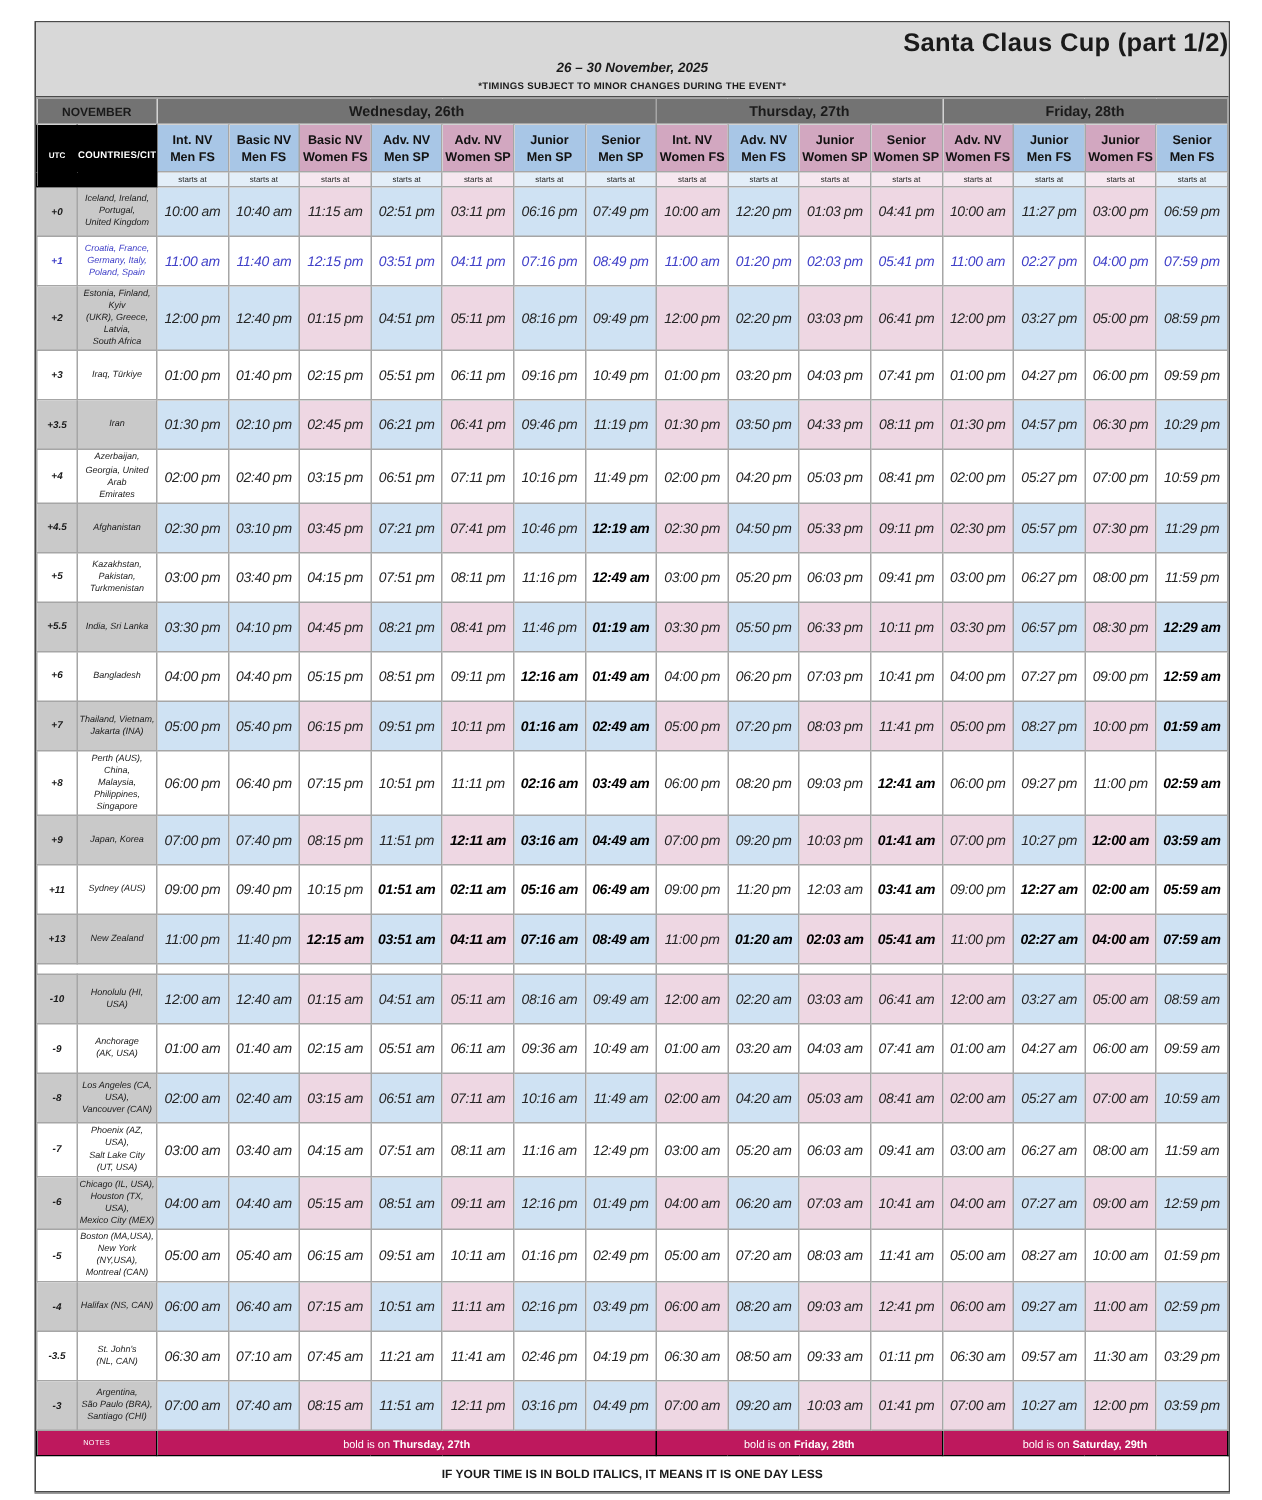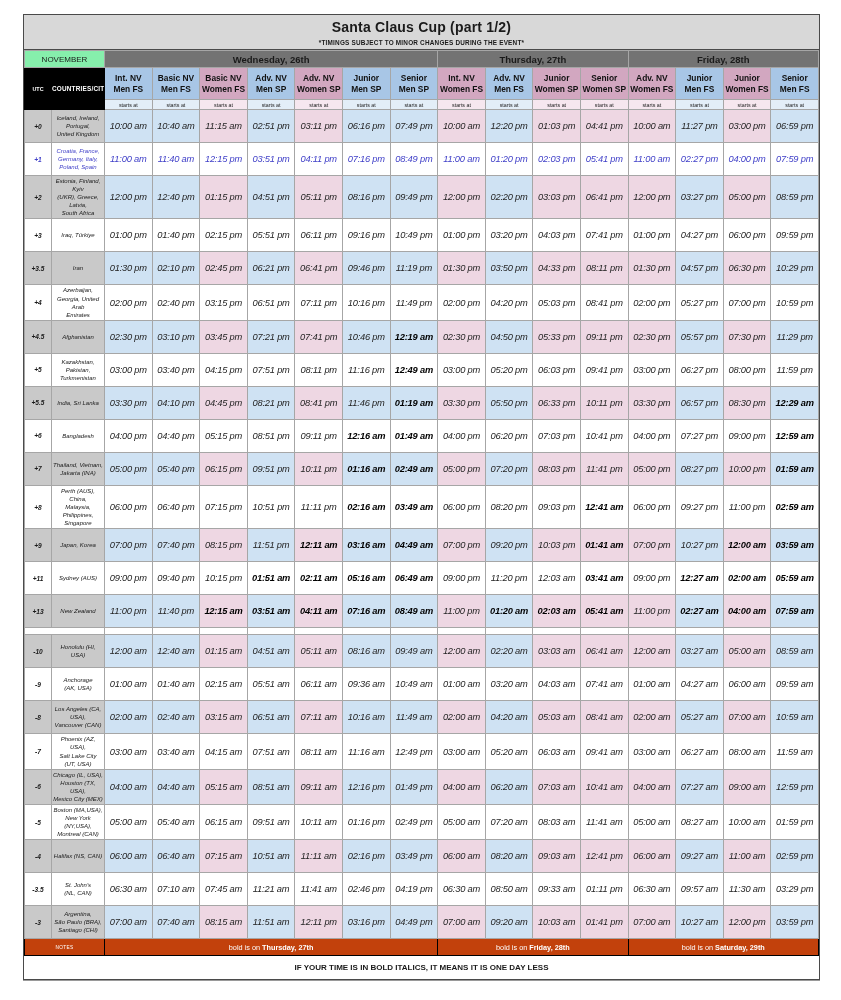"Santa Claus Cup (part 1/2)" .title-main { font-size: 14px -> 17px; text-align: none -> right }
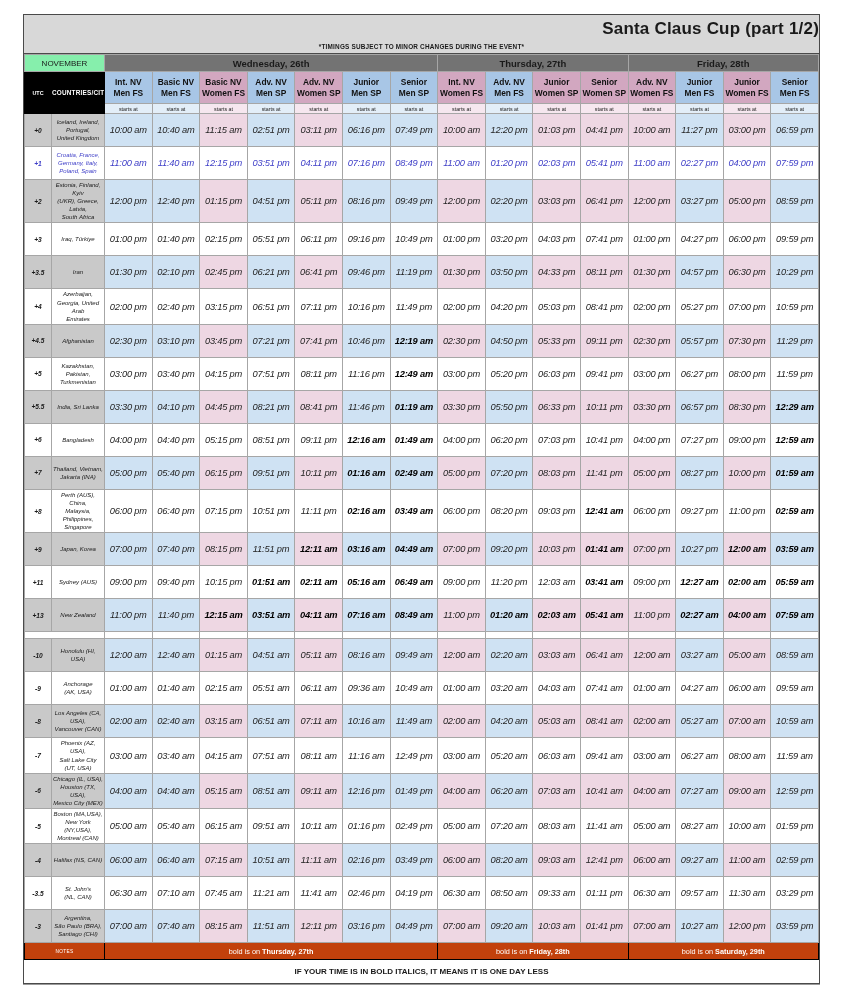"26 – 30 November, 2025" div.title-dates { html: none -> <div>26 – 30 November, 2025</div> }
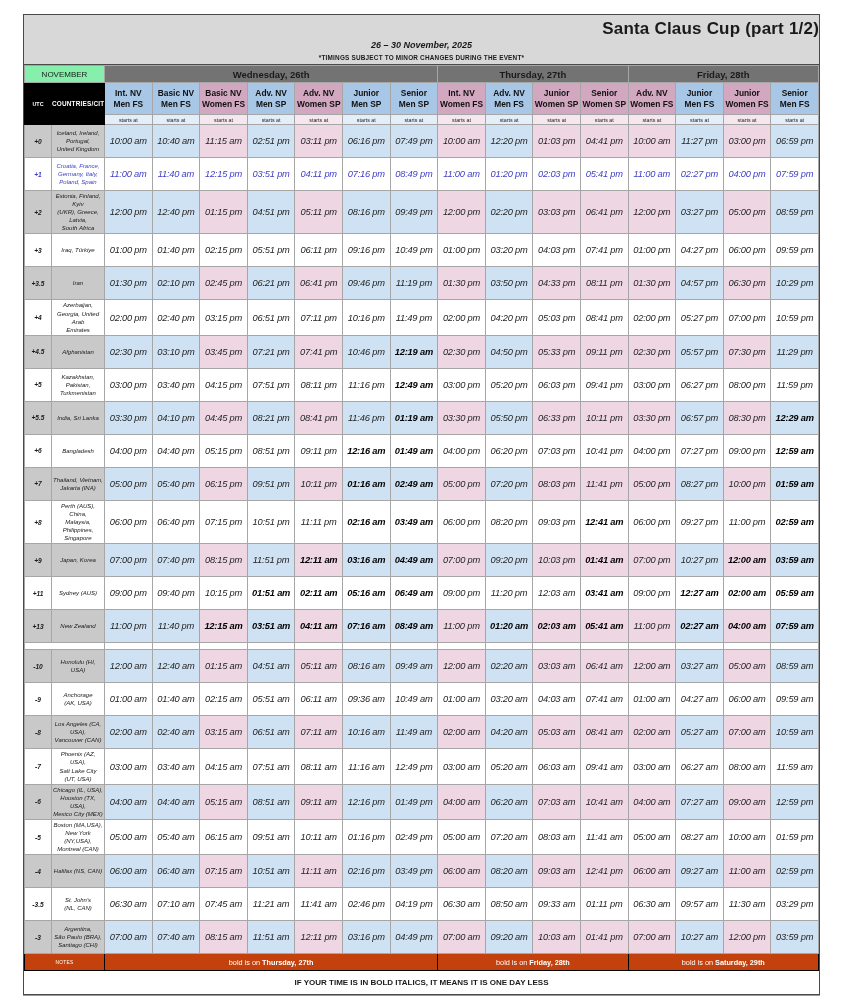"NOVEMBER" .month { background: #86efac -> #737373; font-weight: normal -> bold }
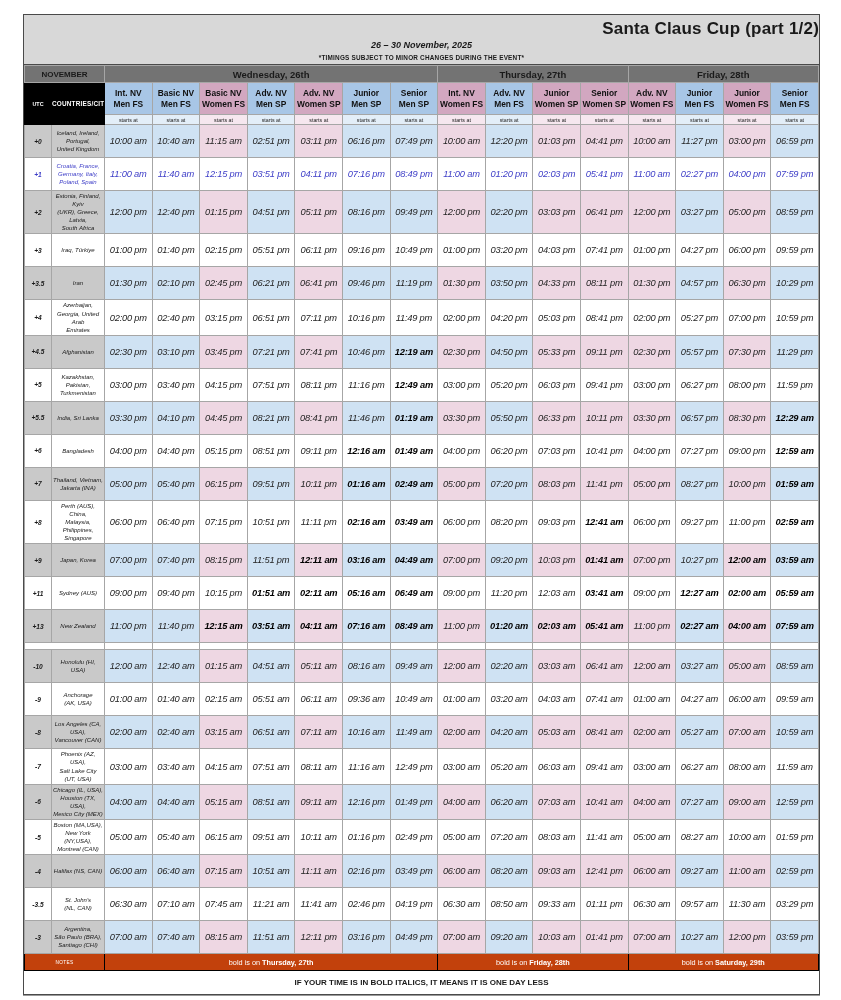"bold is on Thursday, 27th" tr.notes td { background: #c2410c -> #be185d }
